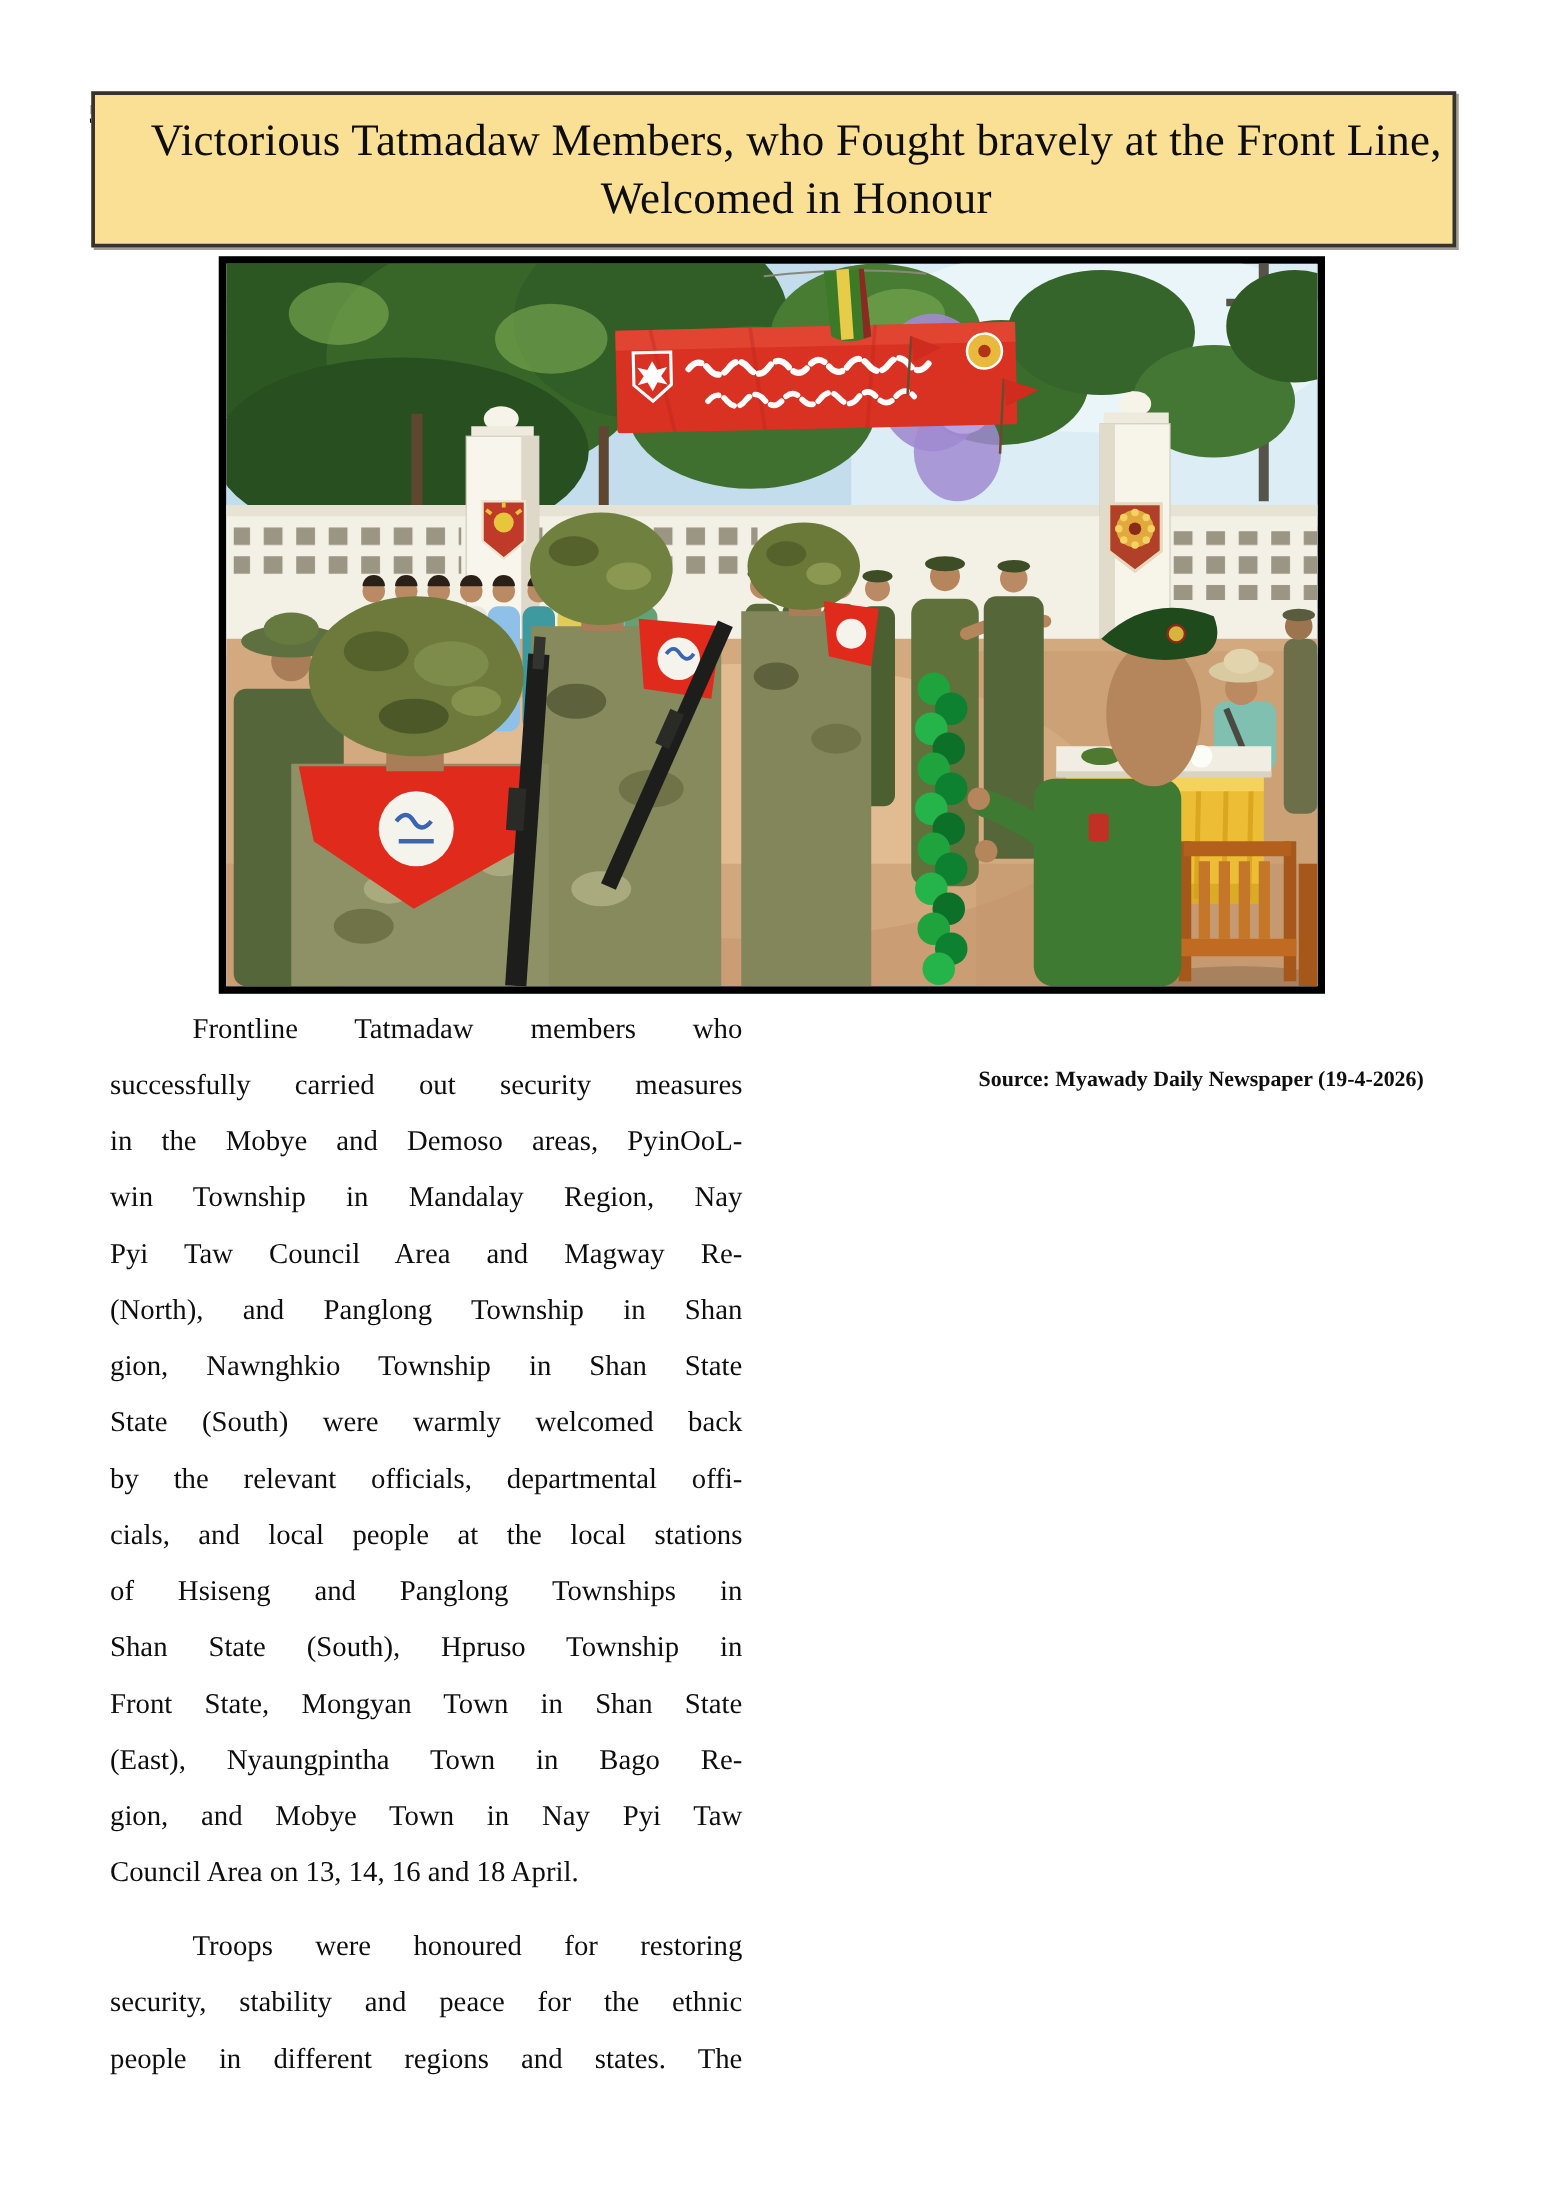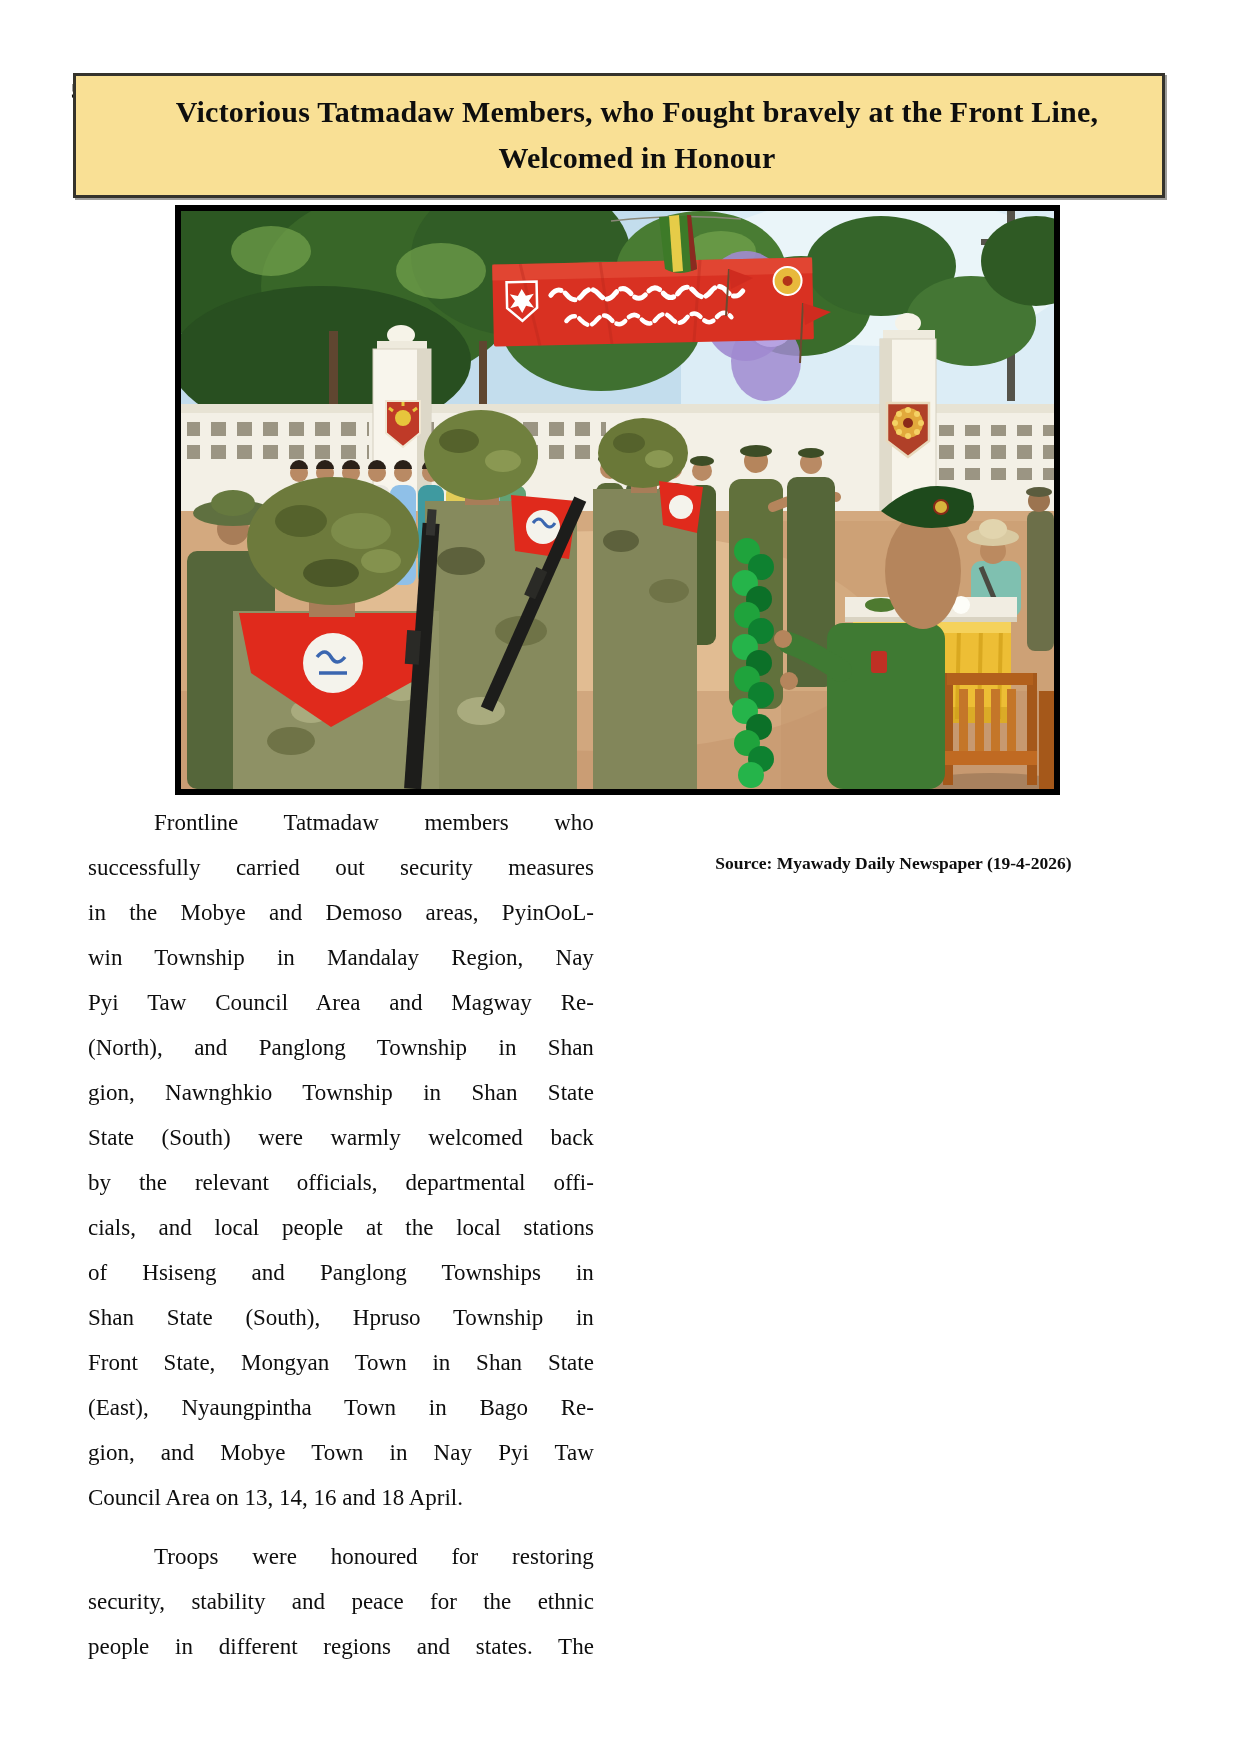"Victorious Tatmadaw Members, who Fought" .title-line { font-size: 30px -> 36px; font-weight: bold -> normal }
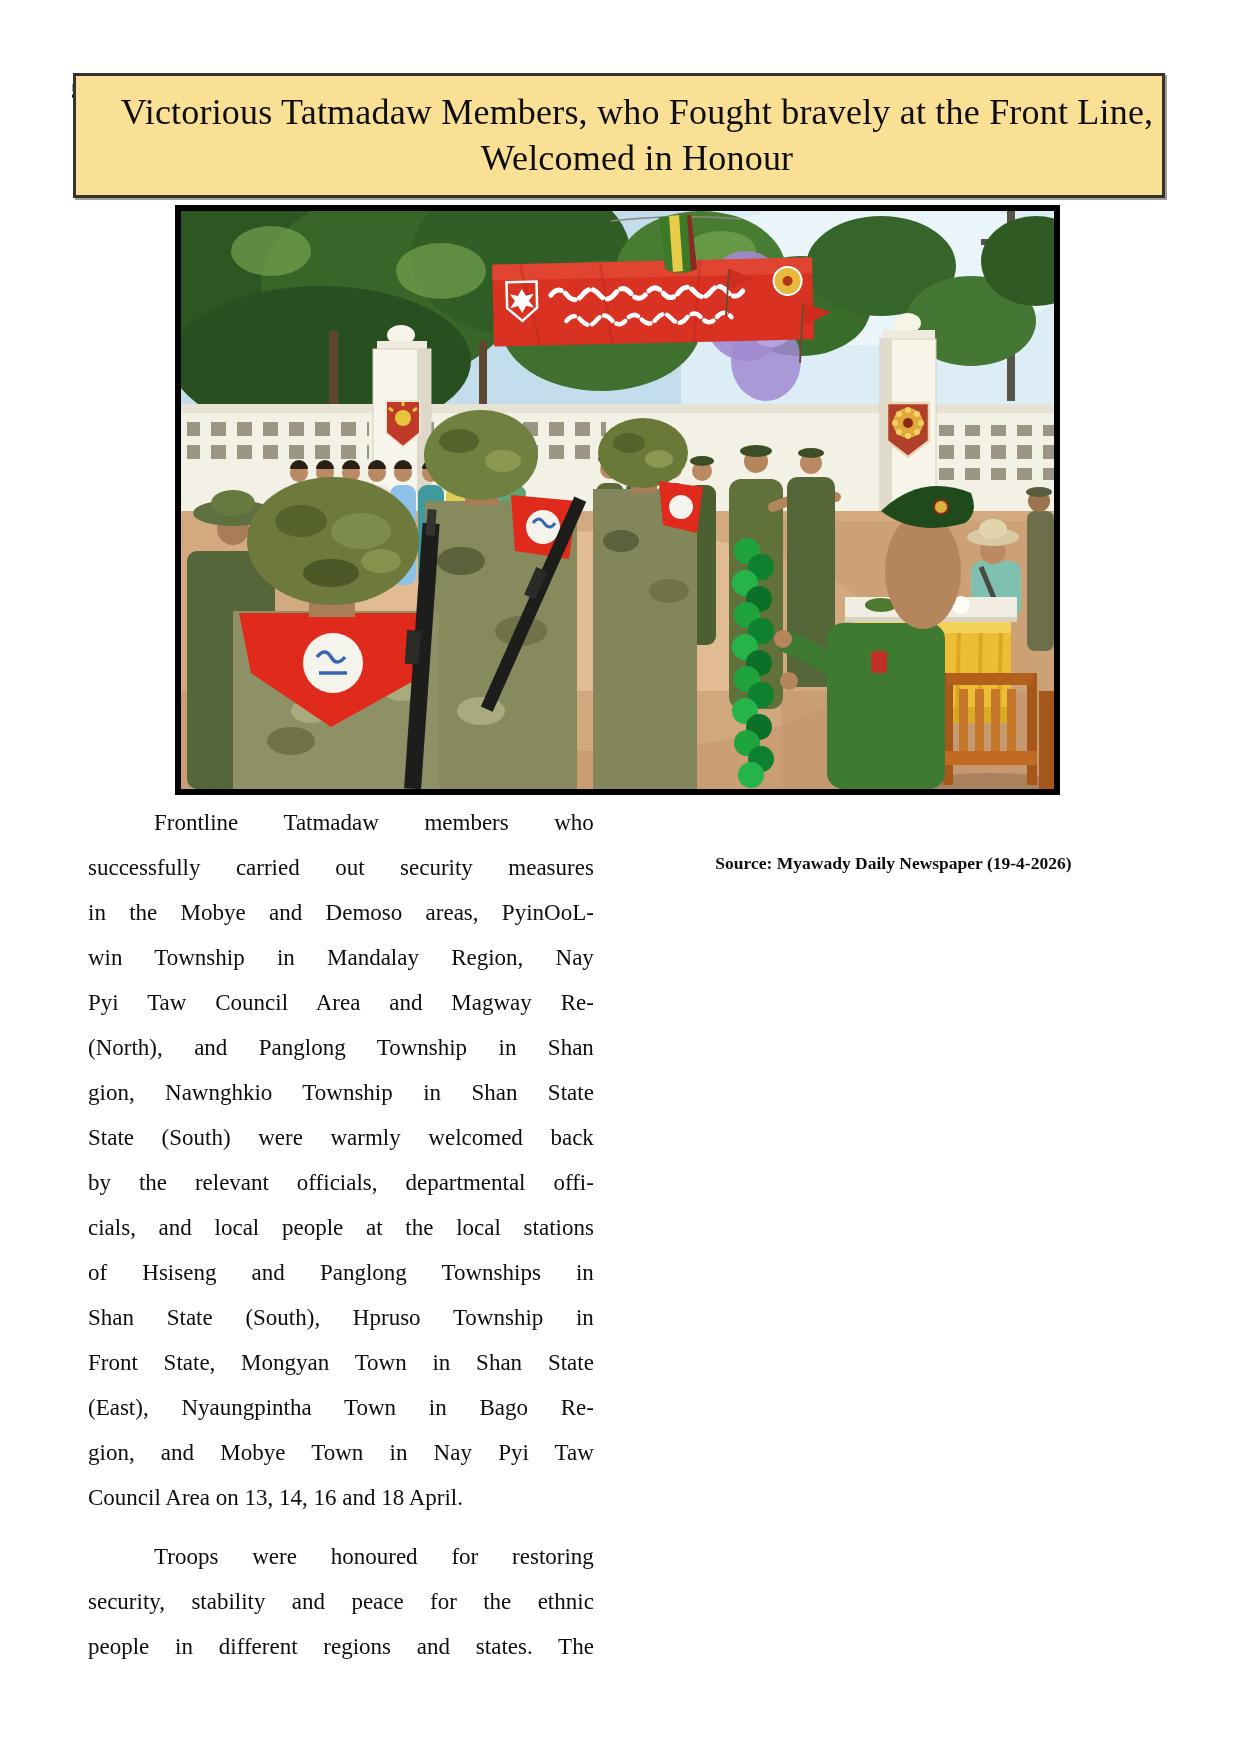"Source: Myawady Daily Newspaper" .source { text-align: center -> right }
